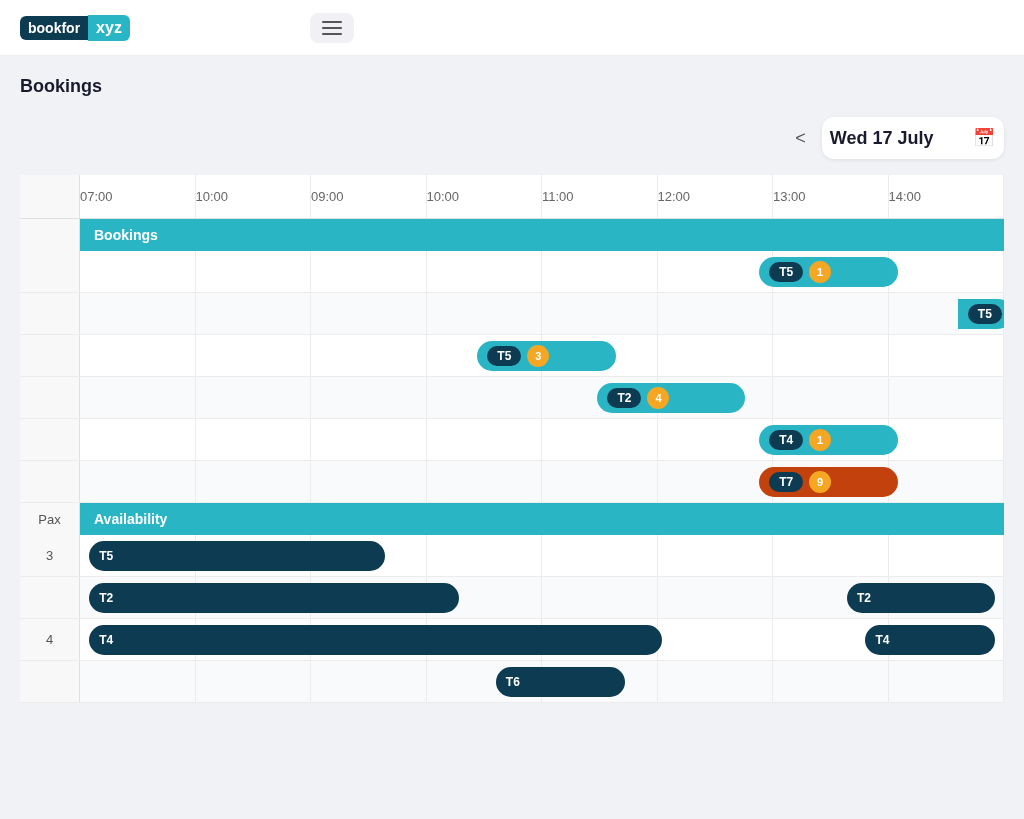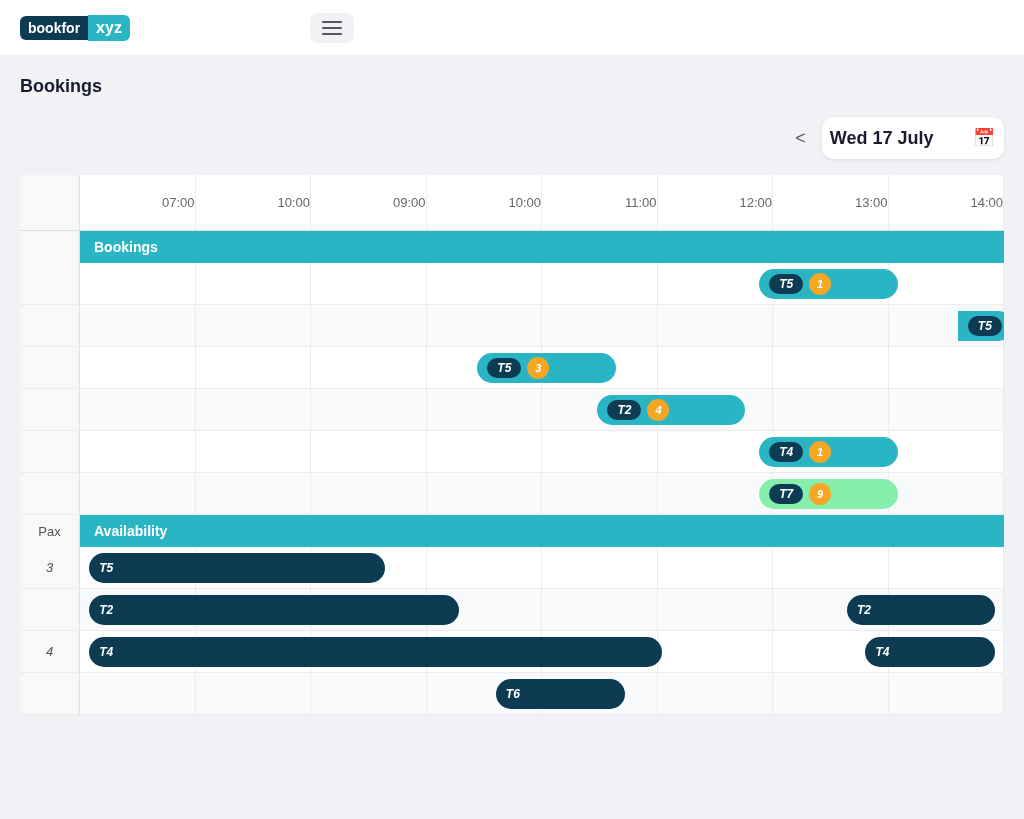"07:00" .time-slot { padding: 20px 0 -> 14px 0; text-align: right -> left }
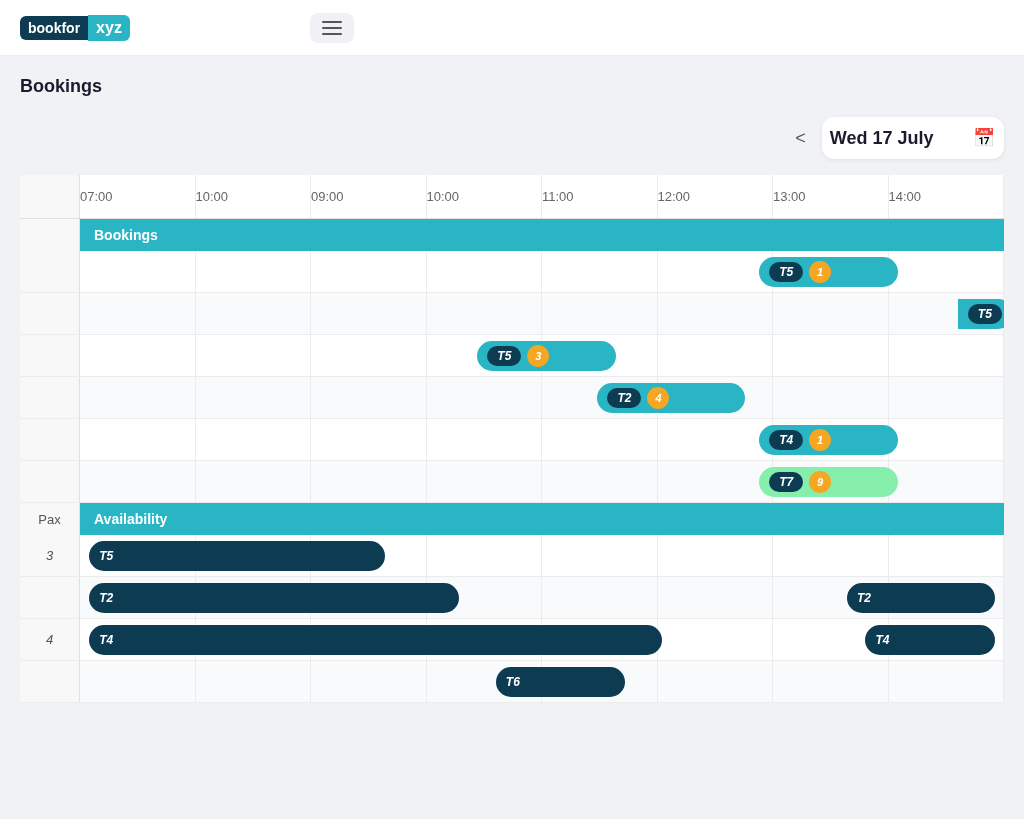"T5" .data-row { font-style: italic -> none }
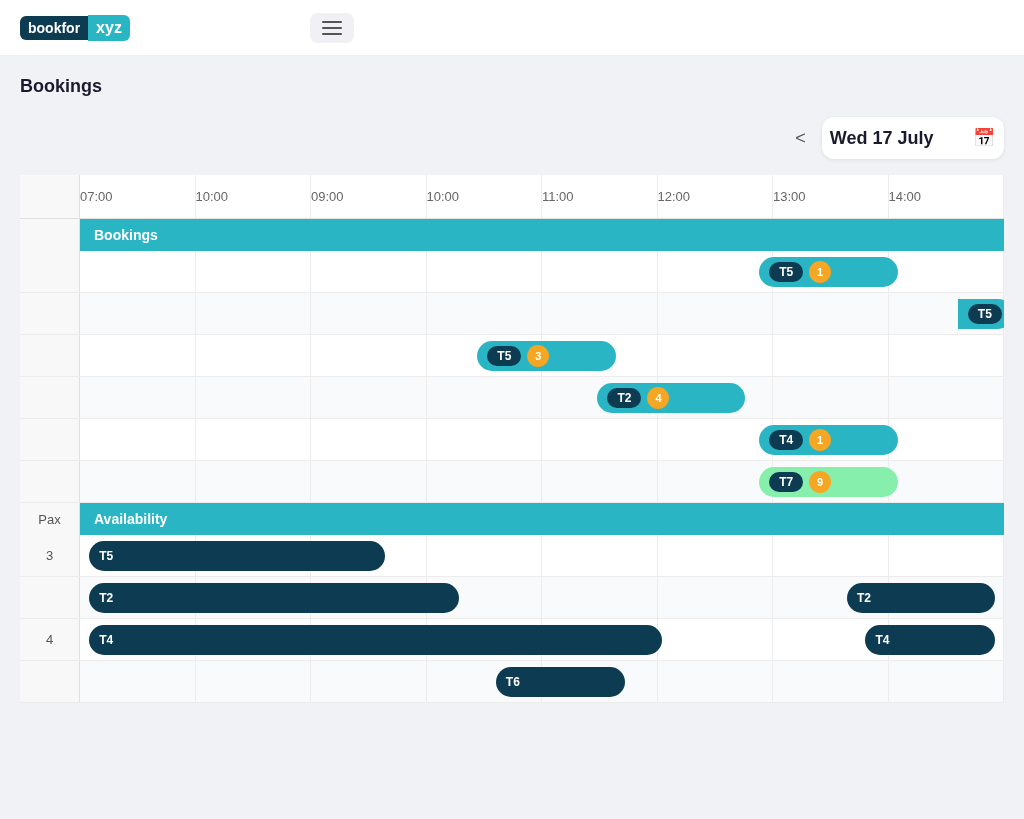"T7" div.booking-chip { background: #86efac -> #c2410c }
